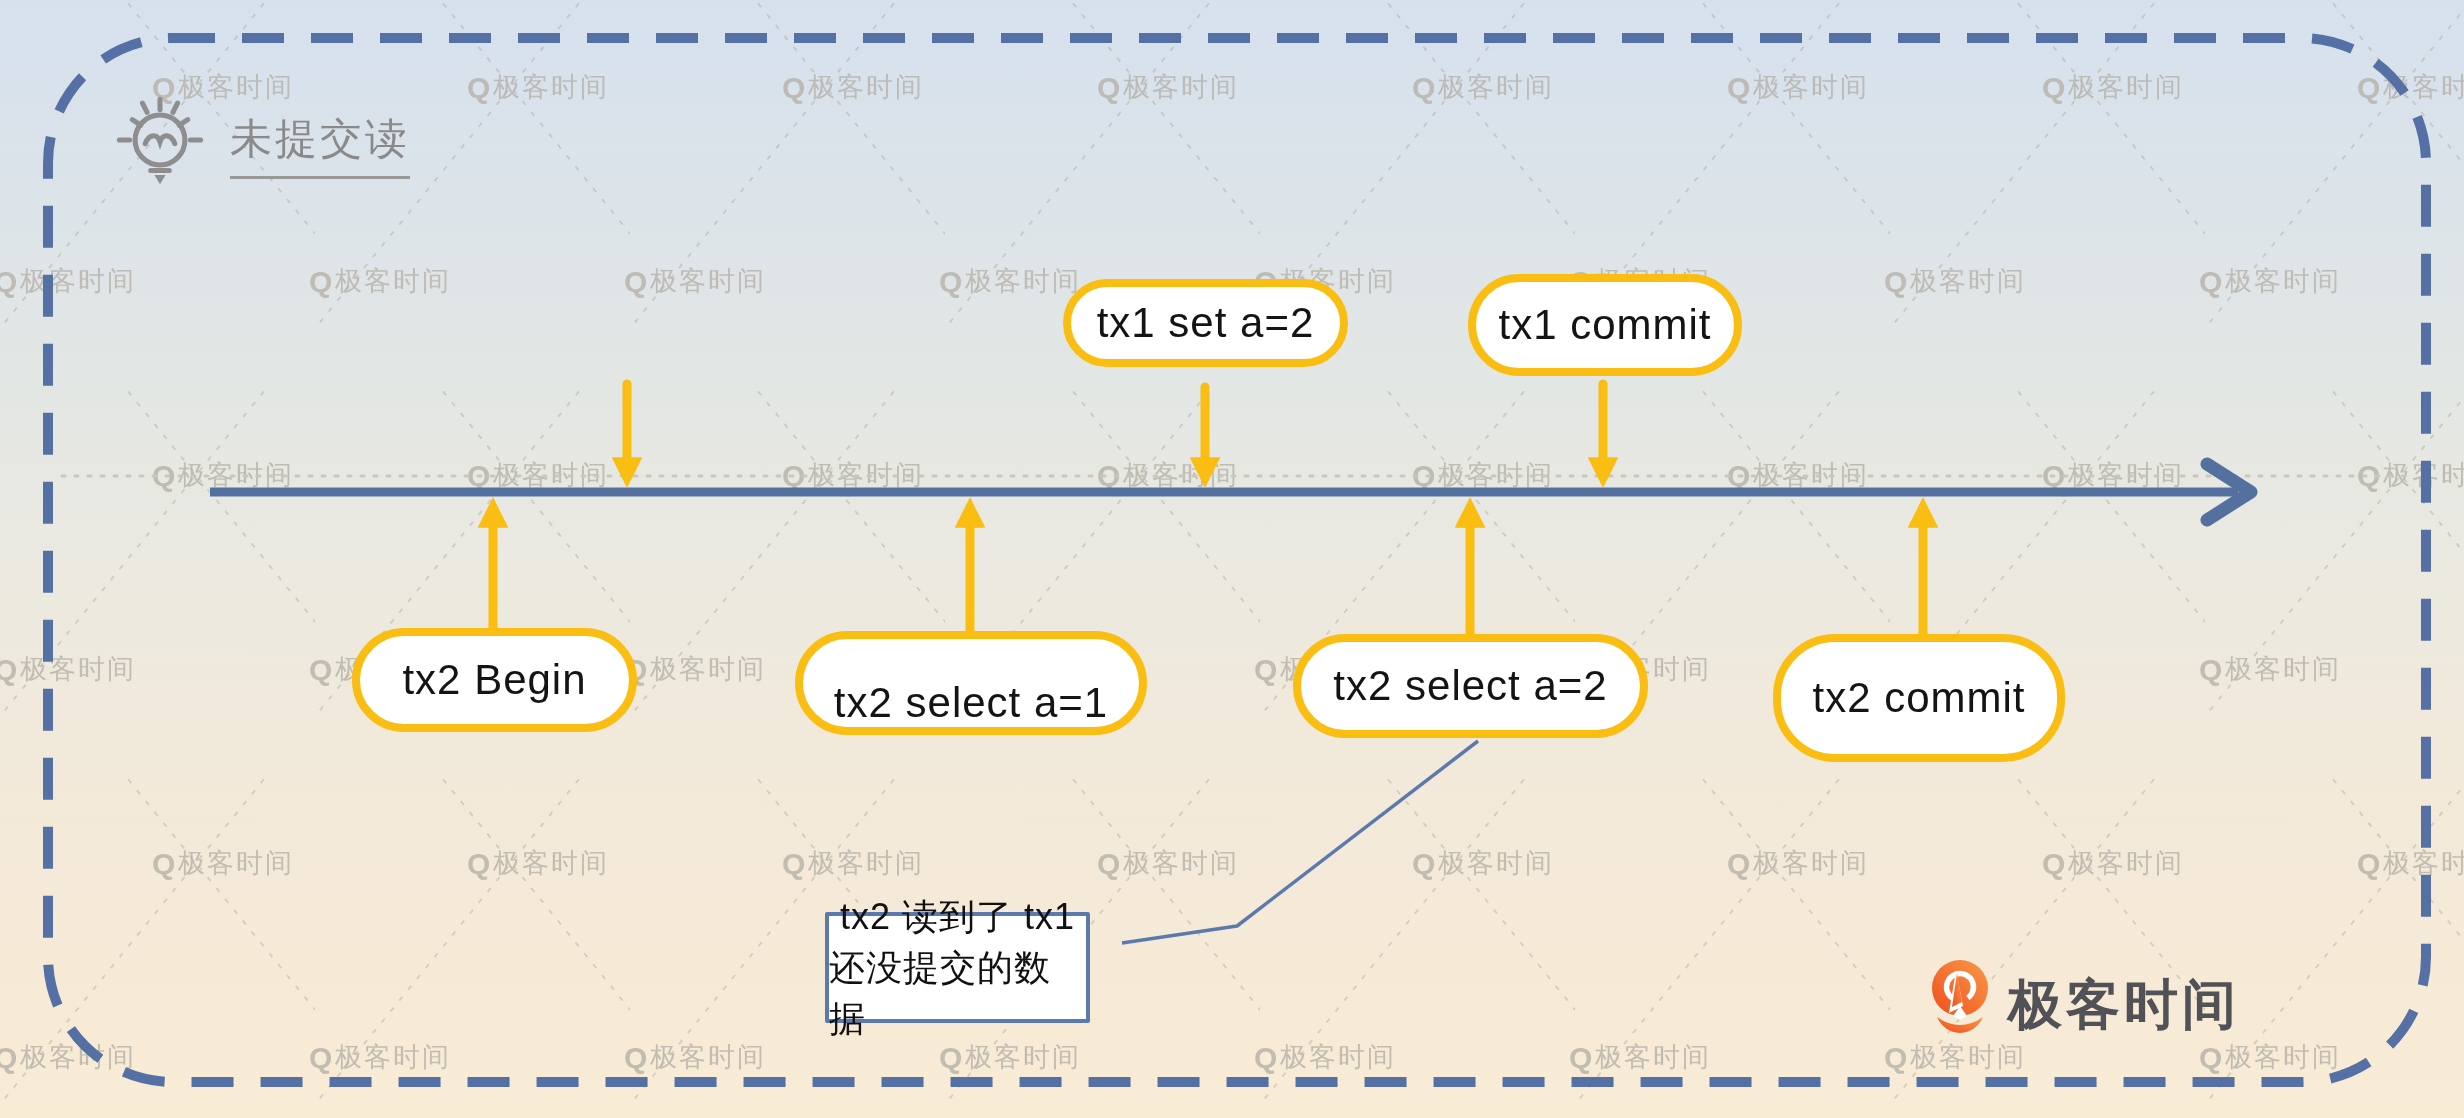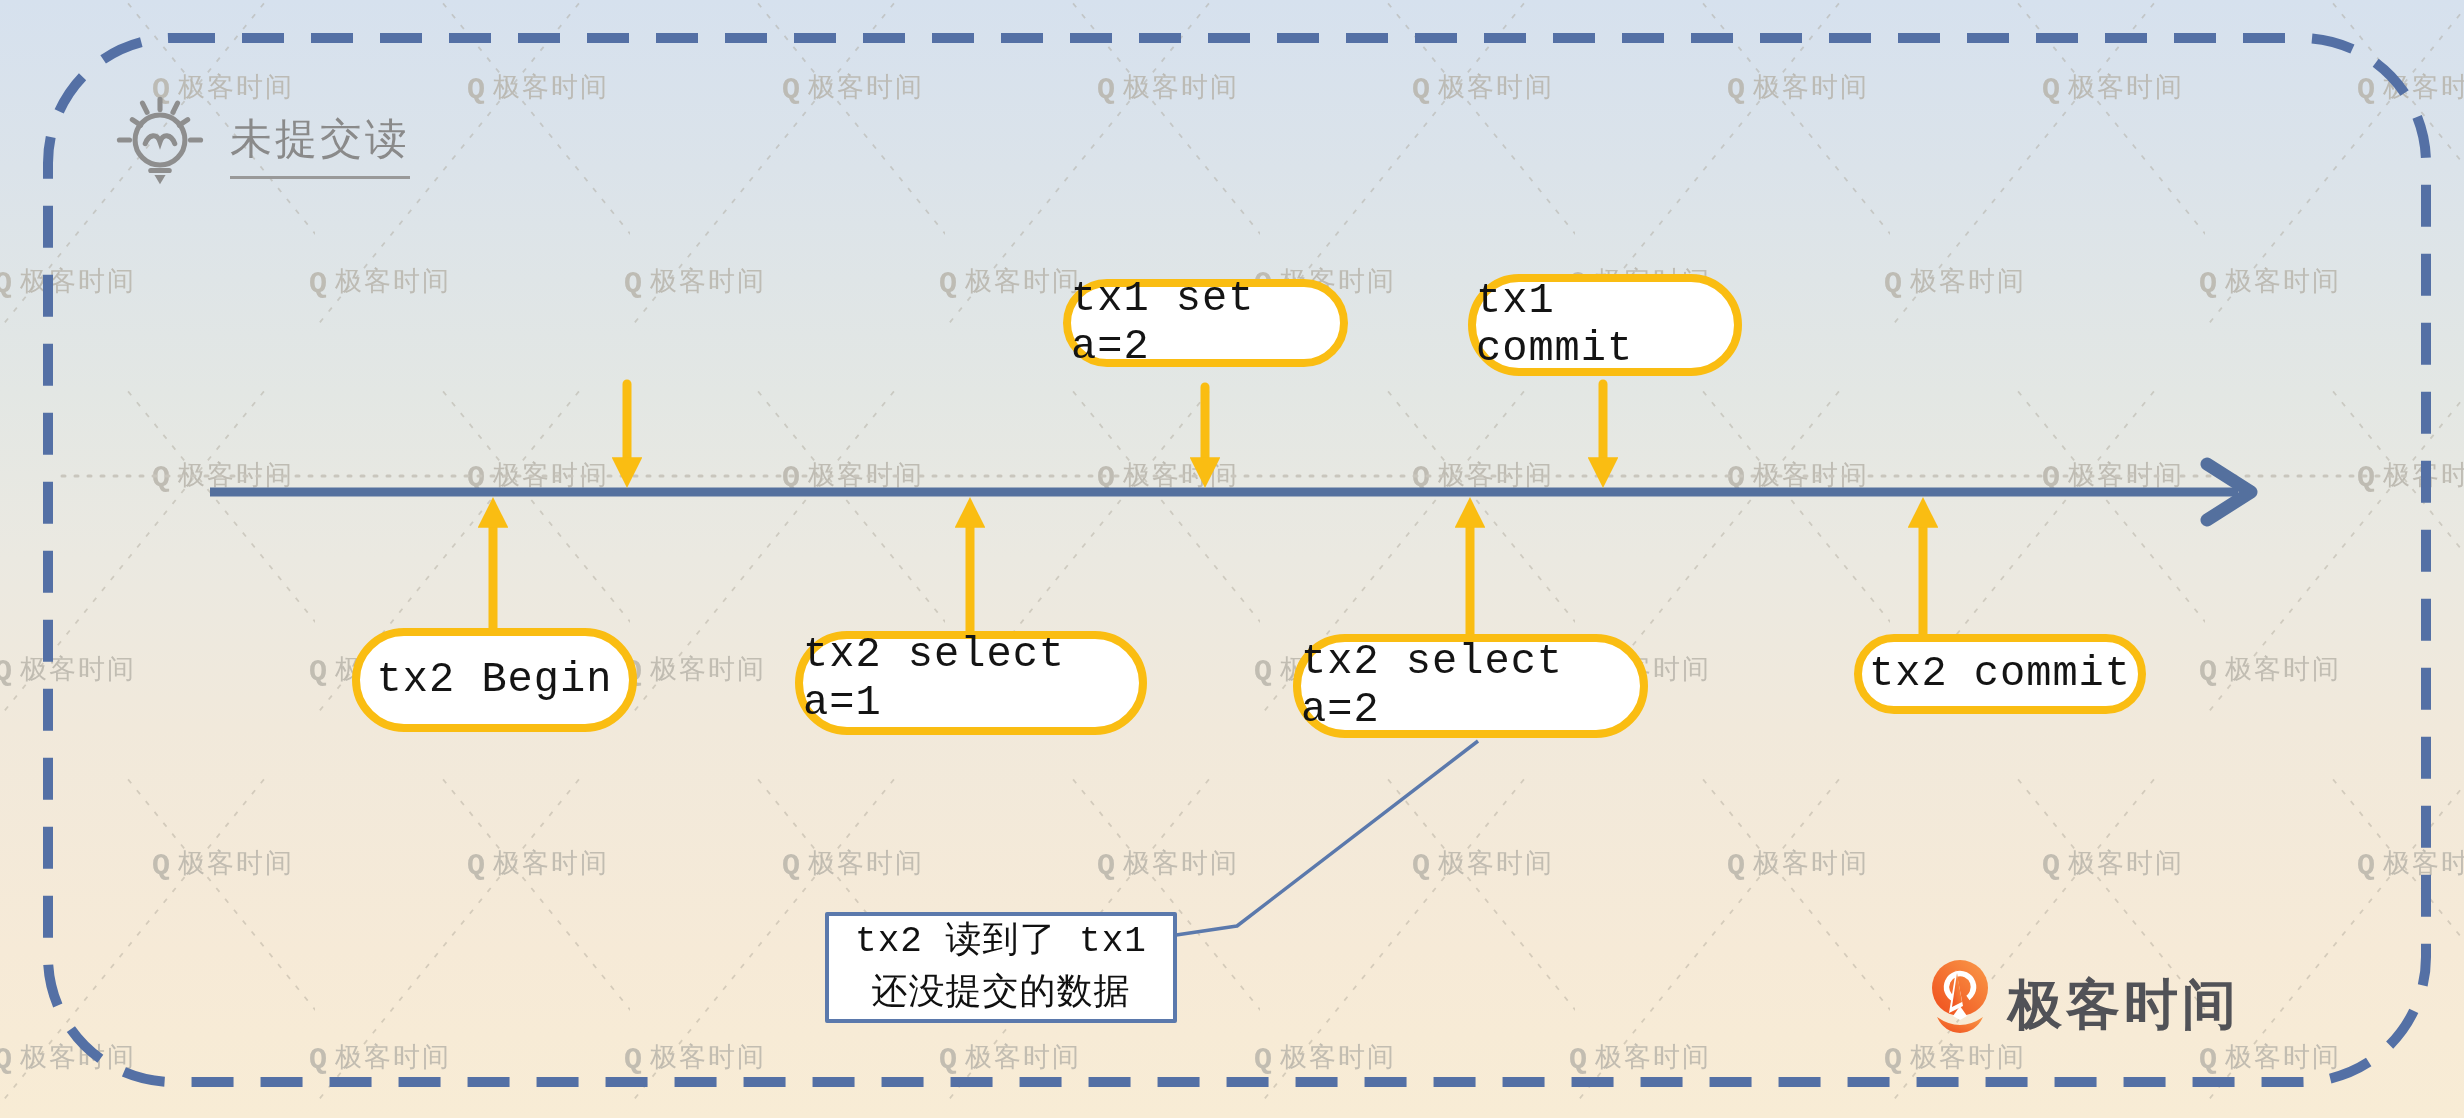"未提交读" #canvas { font-family: Liberation Mono, monospace -> none }
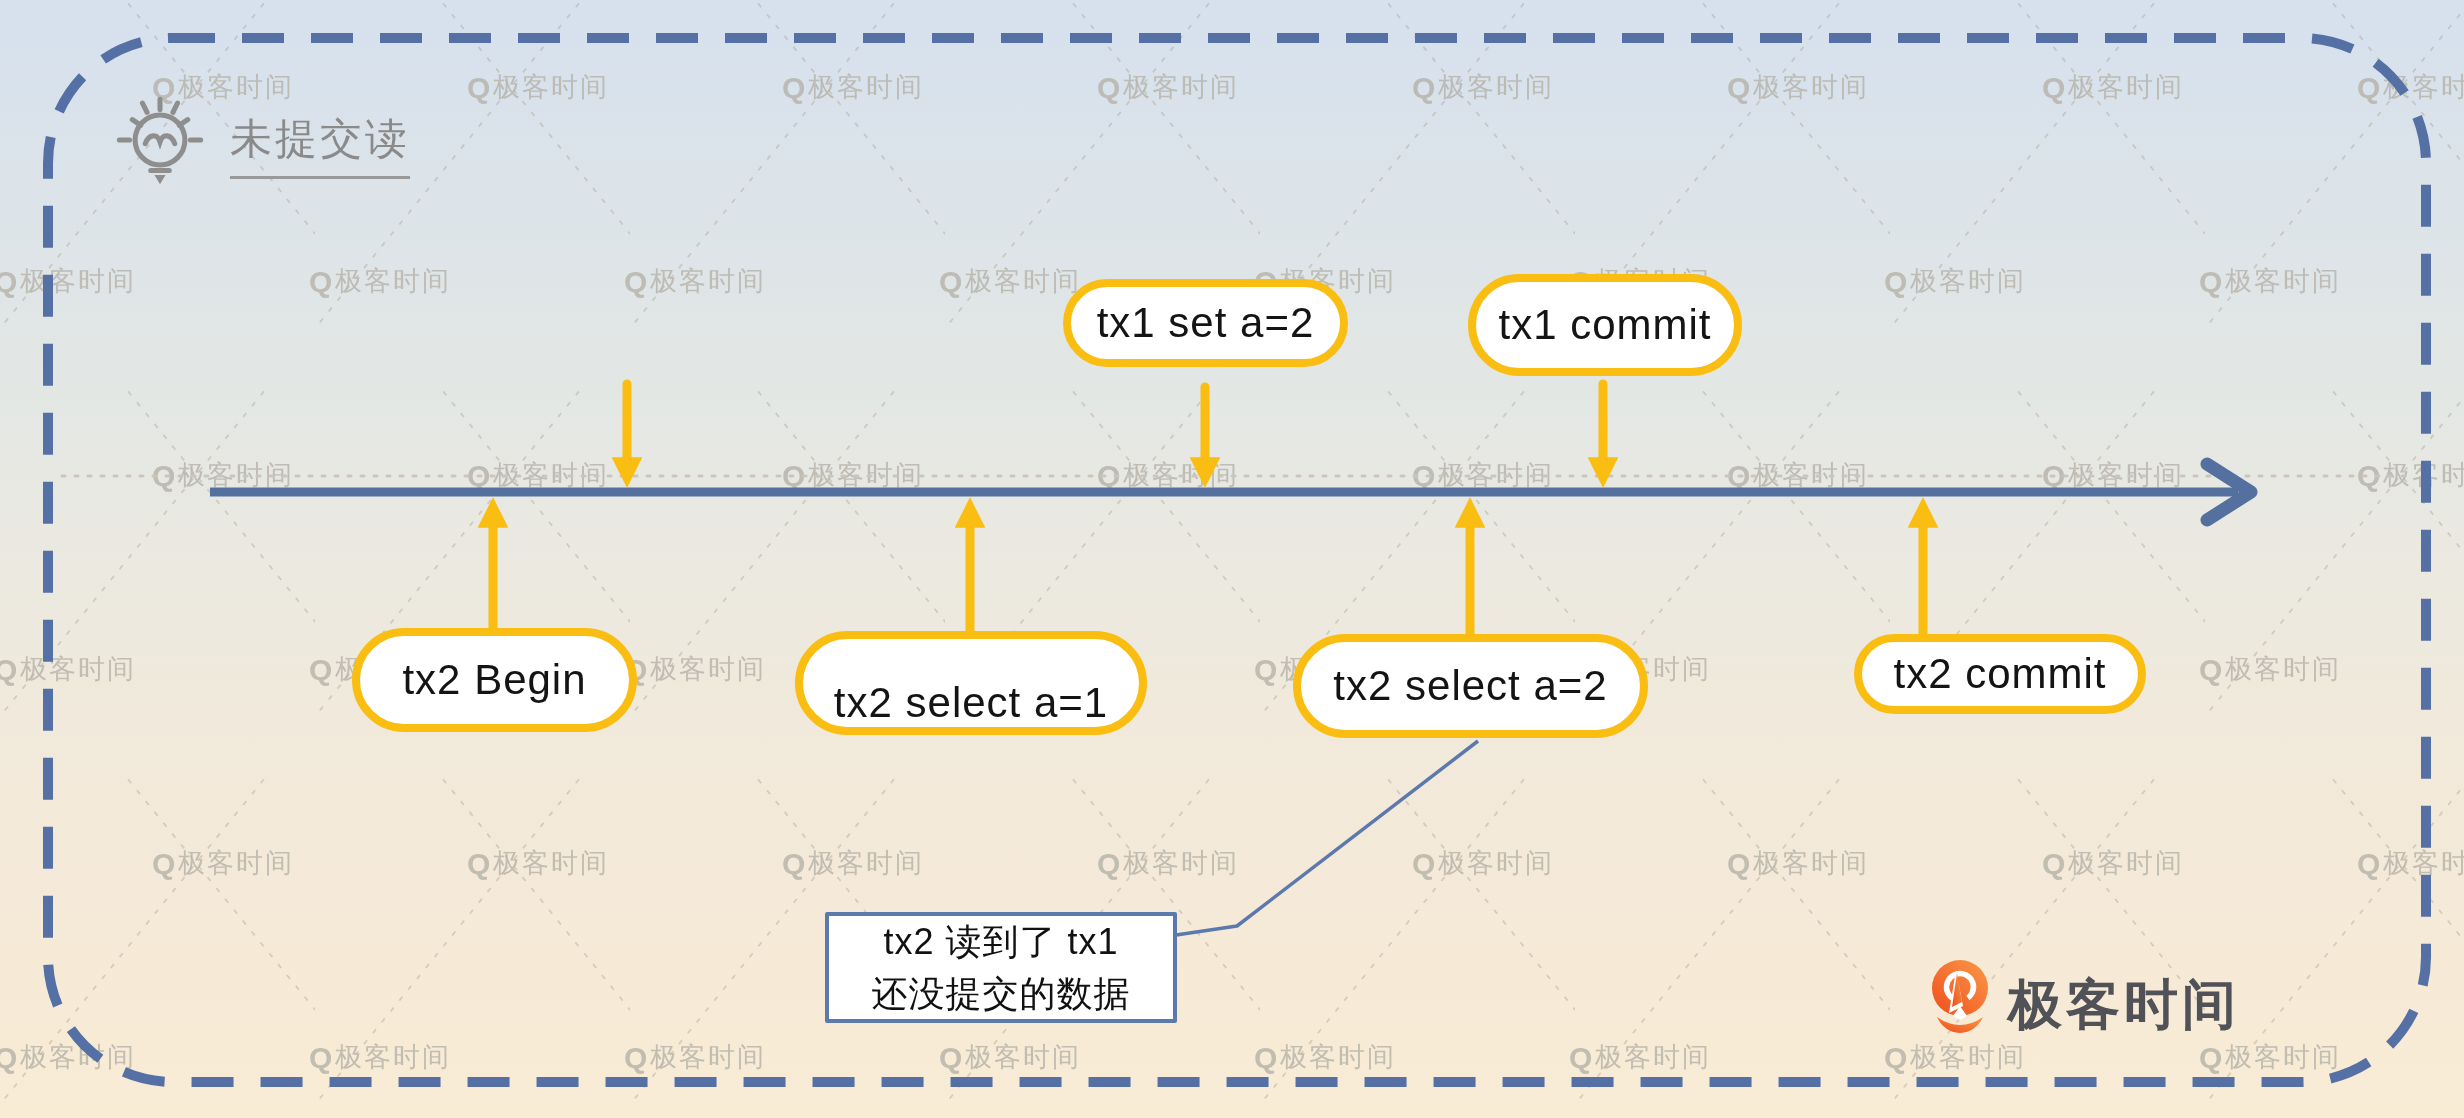"tx2 commit" div.bubble { height: 80px -> 128px; left: 1854px -> 1773px }
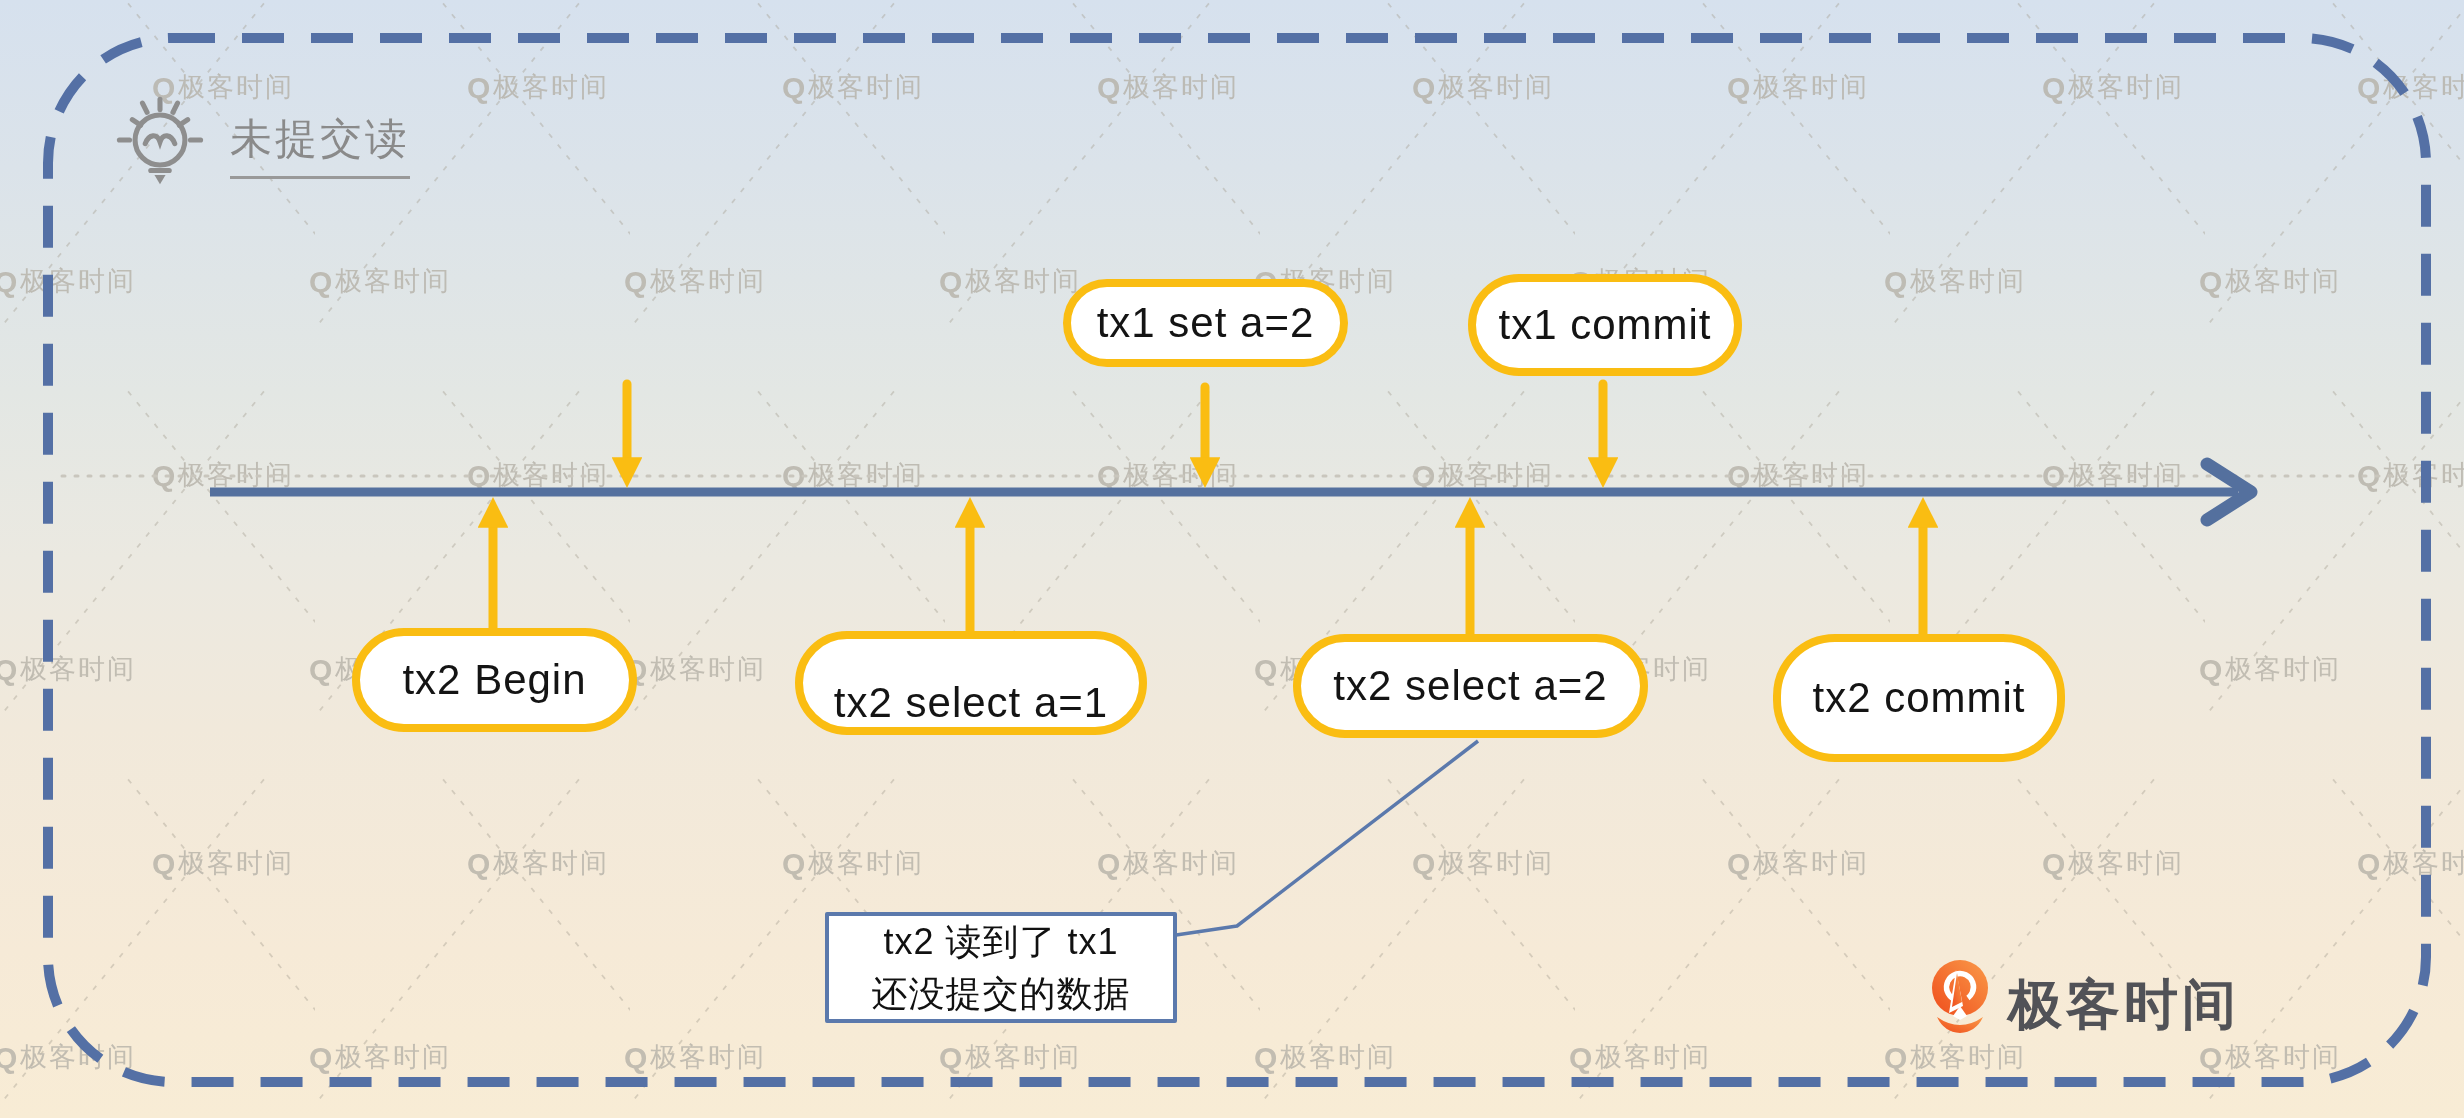"tx2 读到了 tx1" .note { width: 352px -> 265px }
